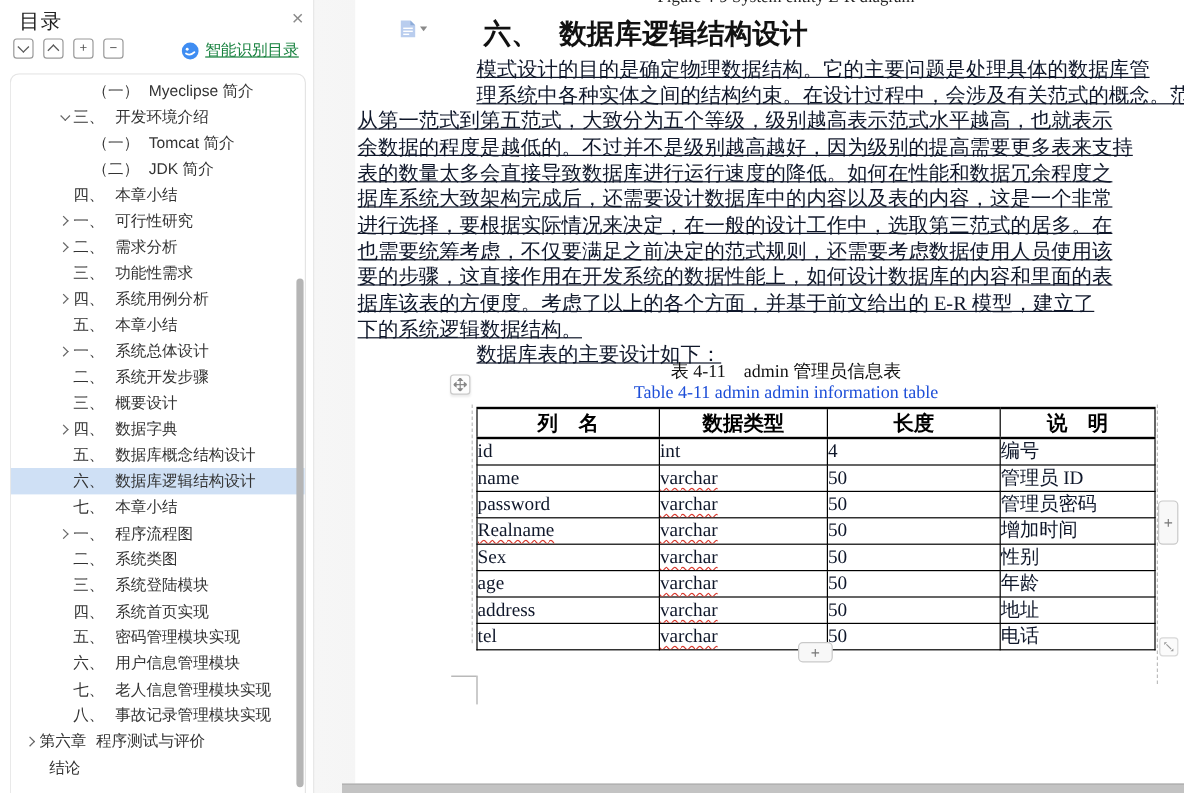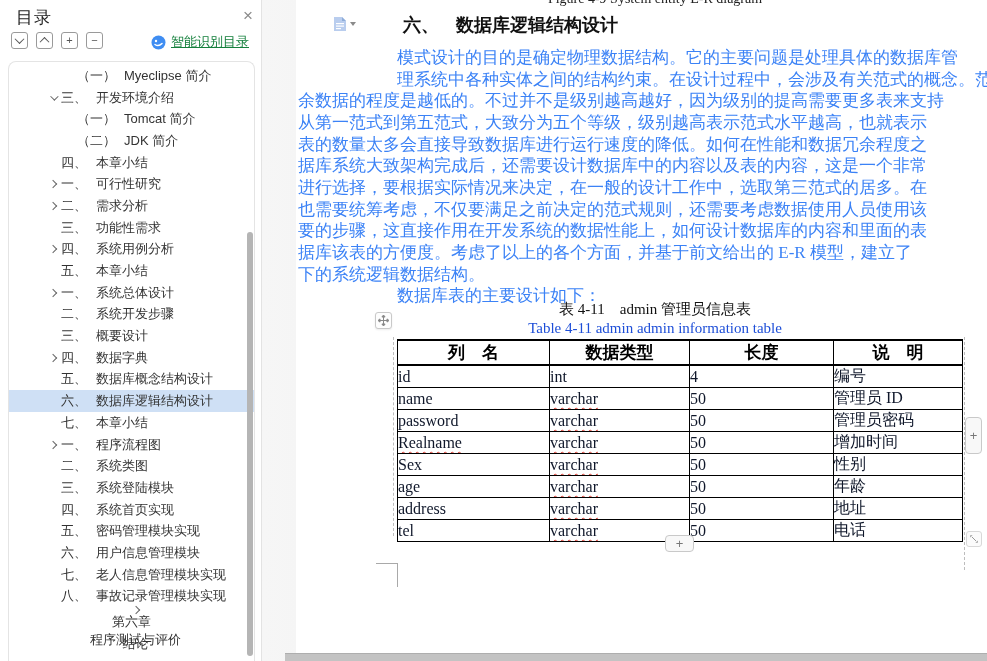"六、 数据库逻辑结构设计" .doc-heading { font-size: 18px -> 23px }
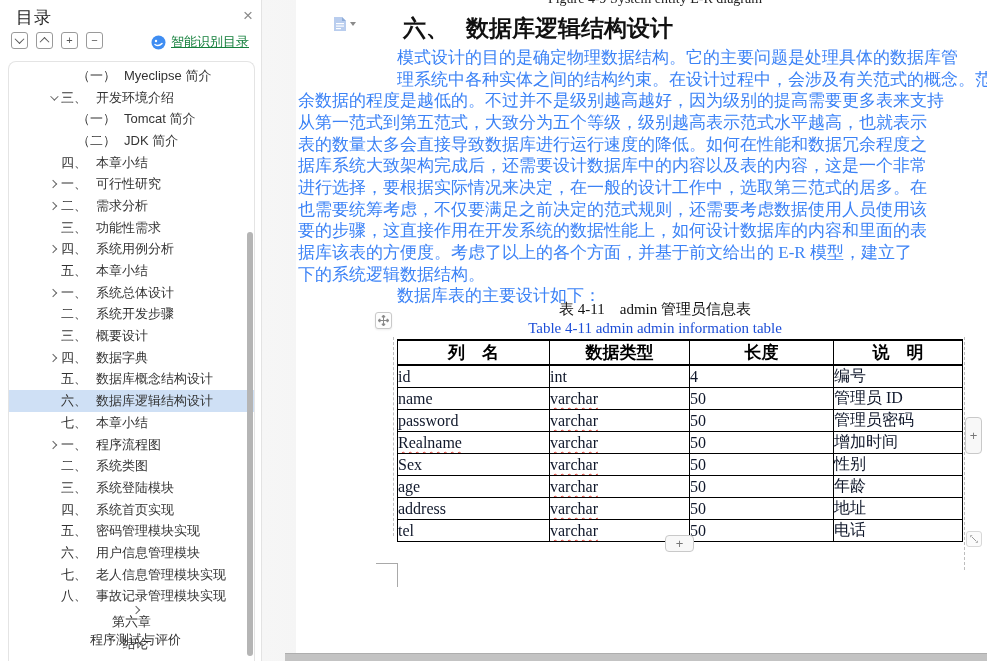"模式设计的目的是确定物理数据结构。它的主要问题是处理具体的数据库管" .pline { color: #3b82f6 -> #0f172a; text-decoration: none -> underline }
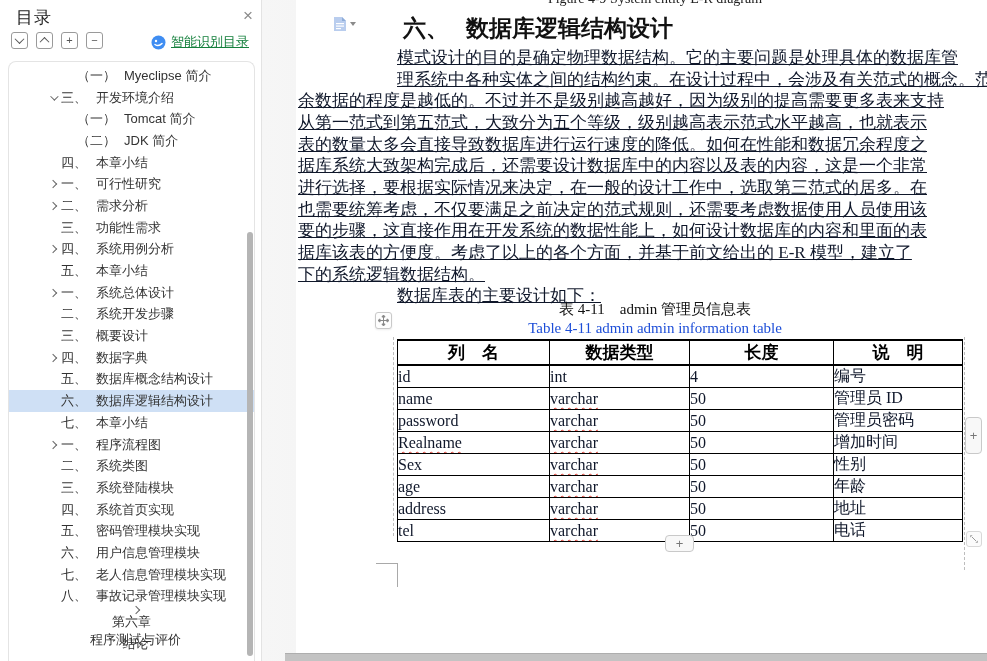"余数据的程度是越低的。不过并不是级别越高越好，因为级别的提高需要更多表来支持" div.pline { order: before "从第一范式到第五范式，大致分为五个等级，级别越高表示范式水平越高，也就表示" -> after "从第一范式到第五范式，大致分为五个等级，级别越高表示范式水平越高，也就表示" }
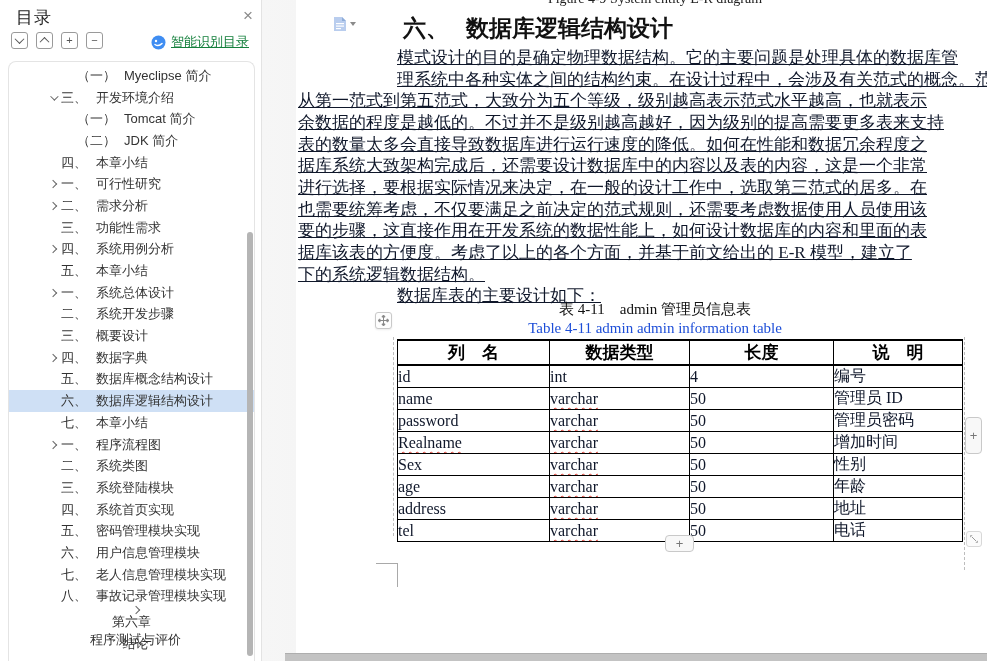"第六章" .lvl1 { flex-direction: column -> none }
